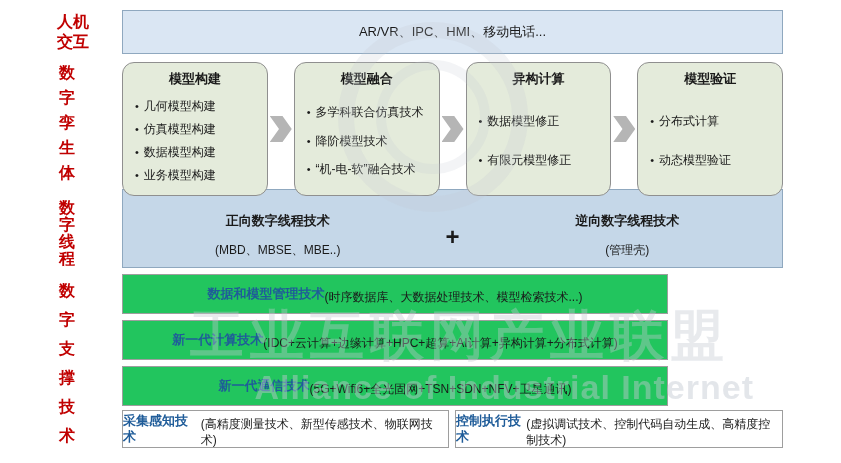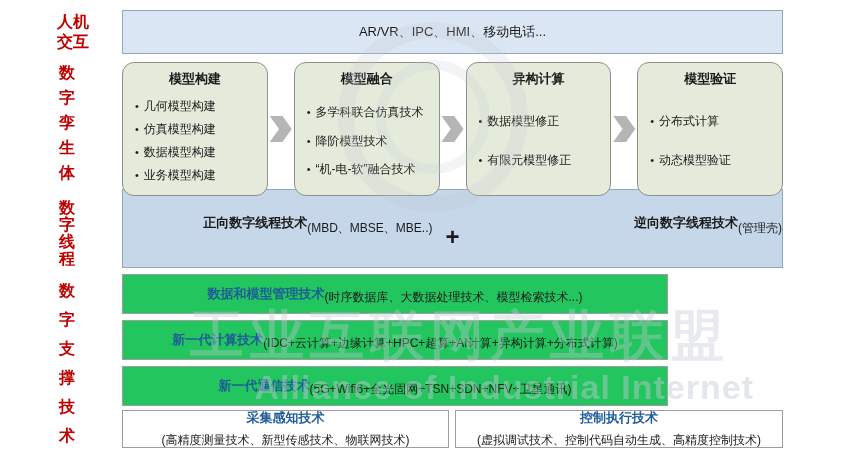"正向数字线程技术" .band-col { flex-direction: row -> column; padding-bottom: 0 -> 8px }
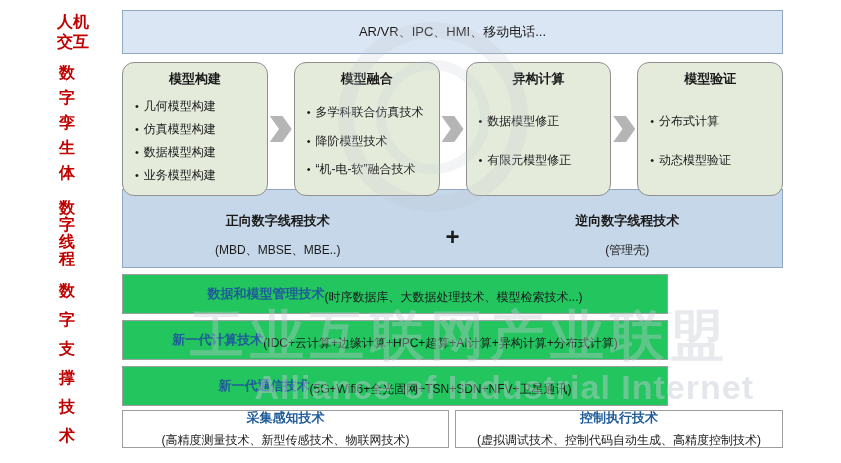"采集感知技术" .bbox { flex-direction: column -> row }
